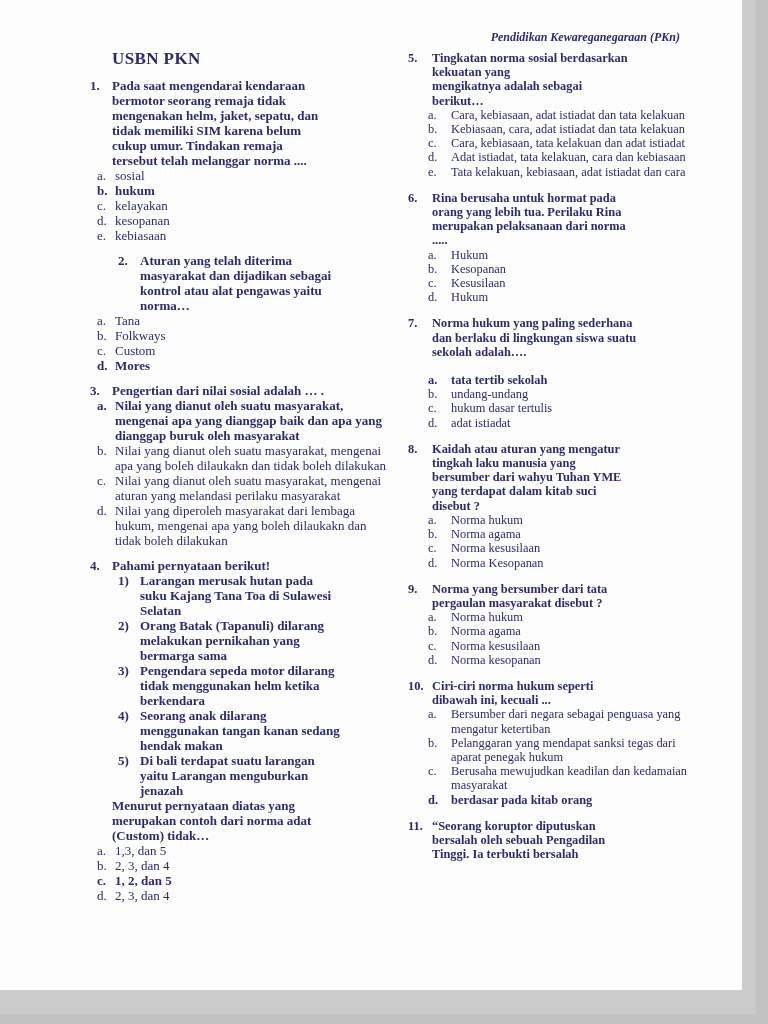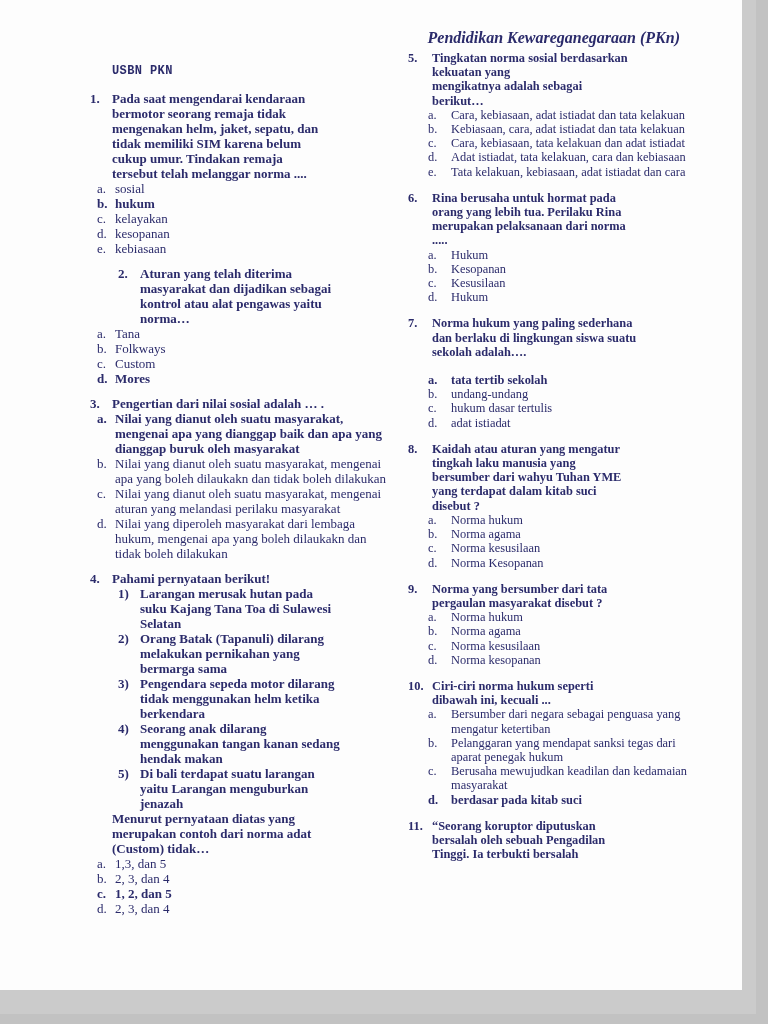"Pendidikan Kewareganegaraan (PKn)" .header { font-size: 16px -> 12px }
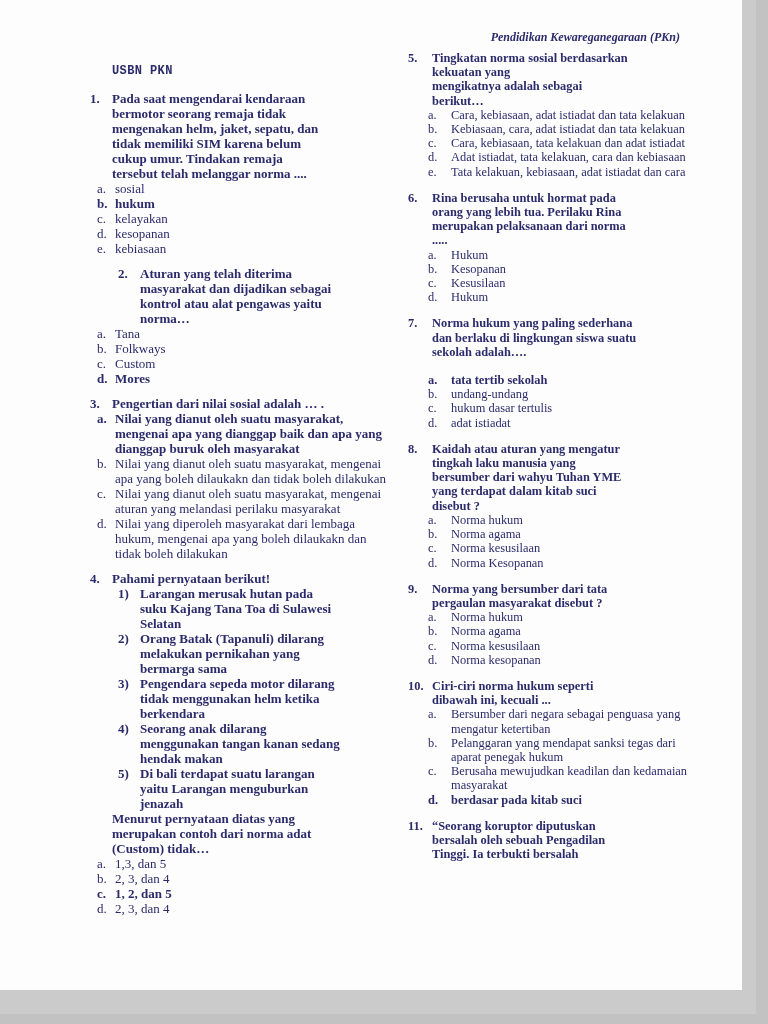"USBN PKN" .title { font-family: Liberation Mono, monospace -> none; font-size: 12px -> 17px; margin: 13px 0 12px 22px -> 0 0 12px 22px }
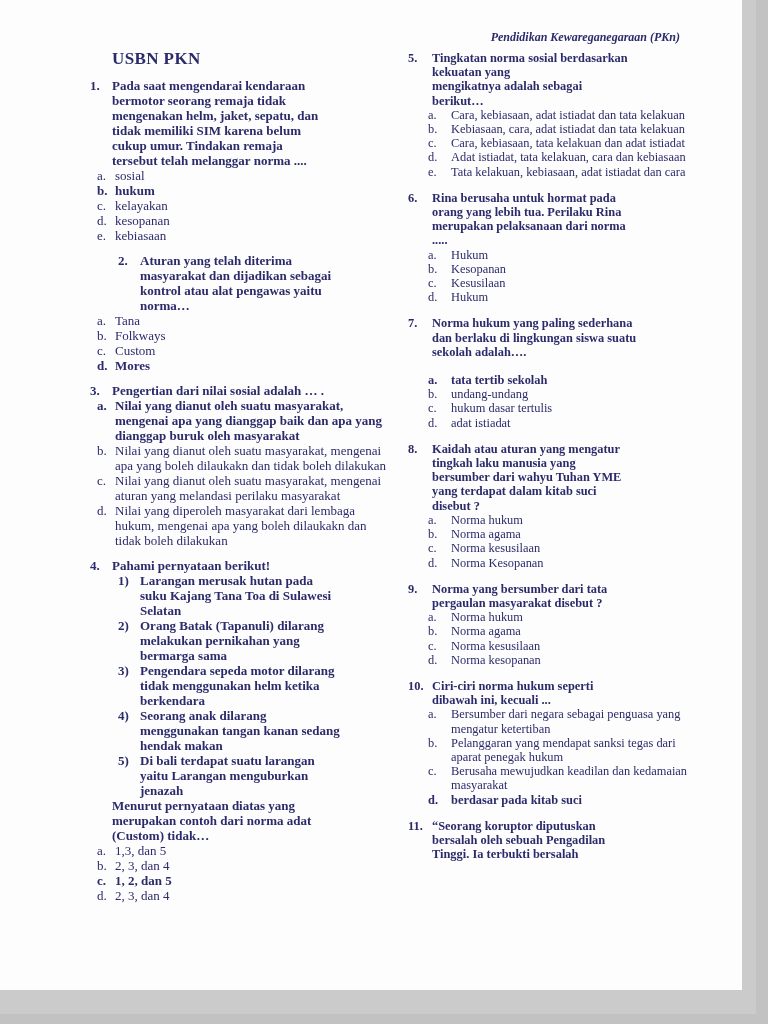"berdasar pada kitab suci" div.opt-text { text: suci -> orang }
